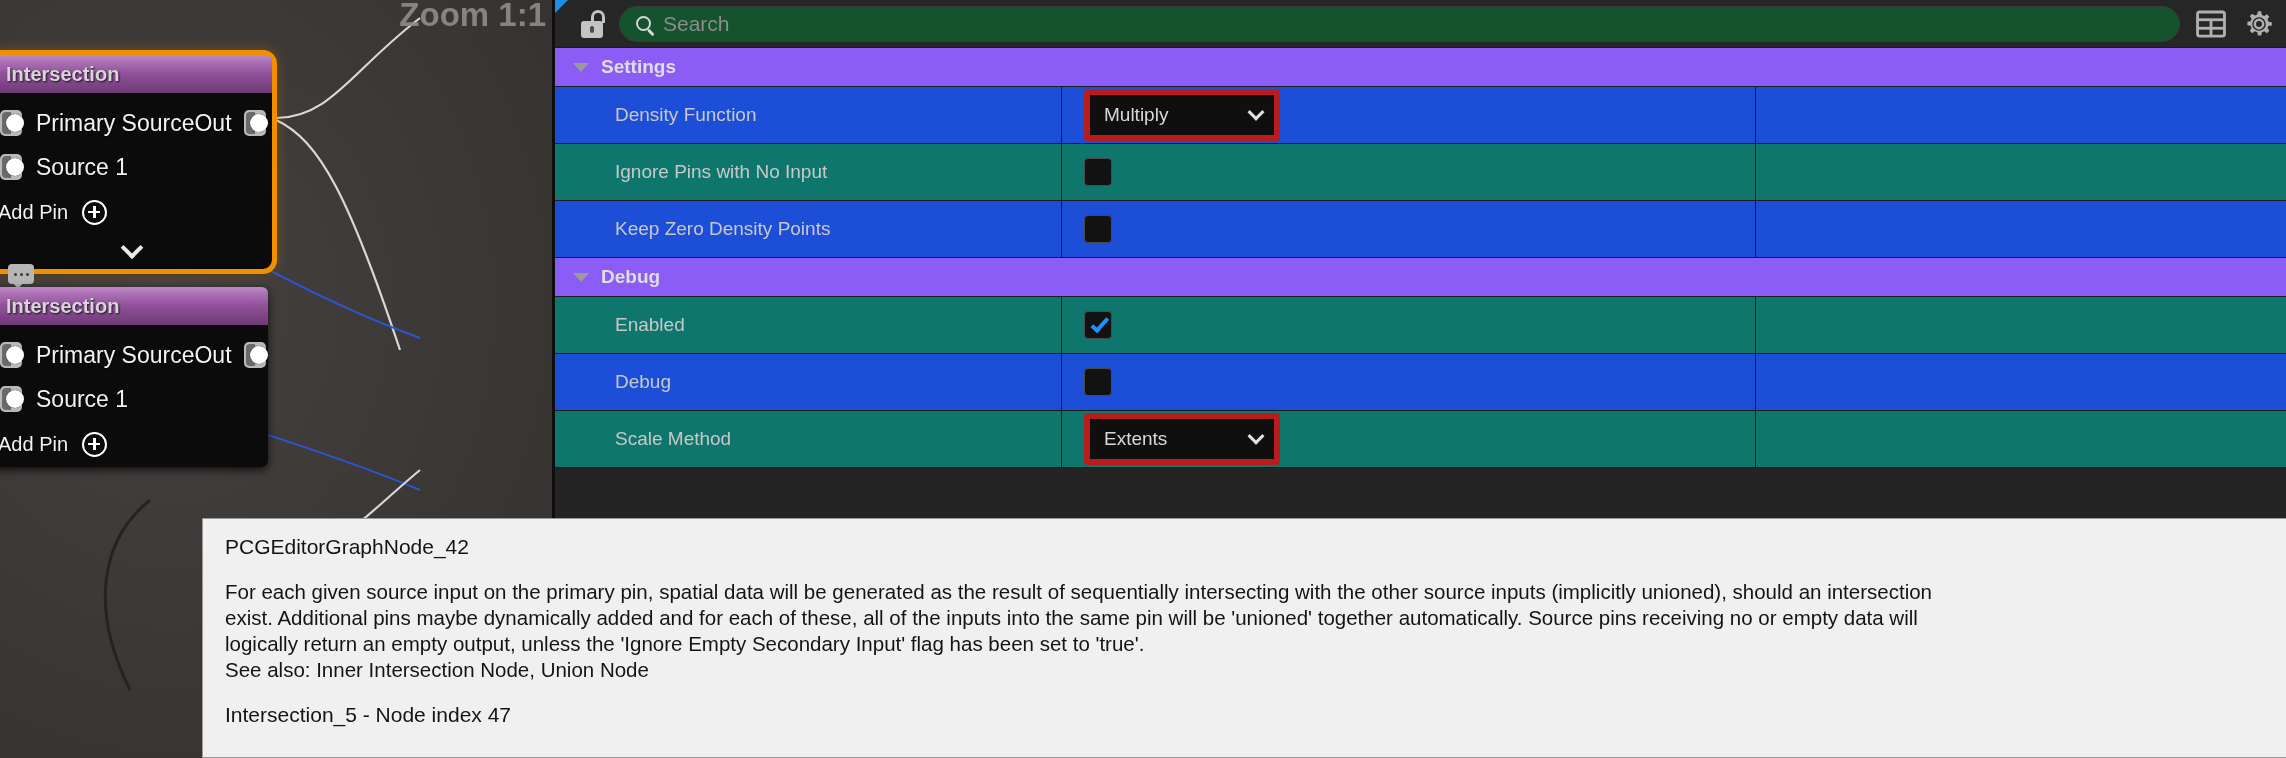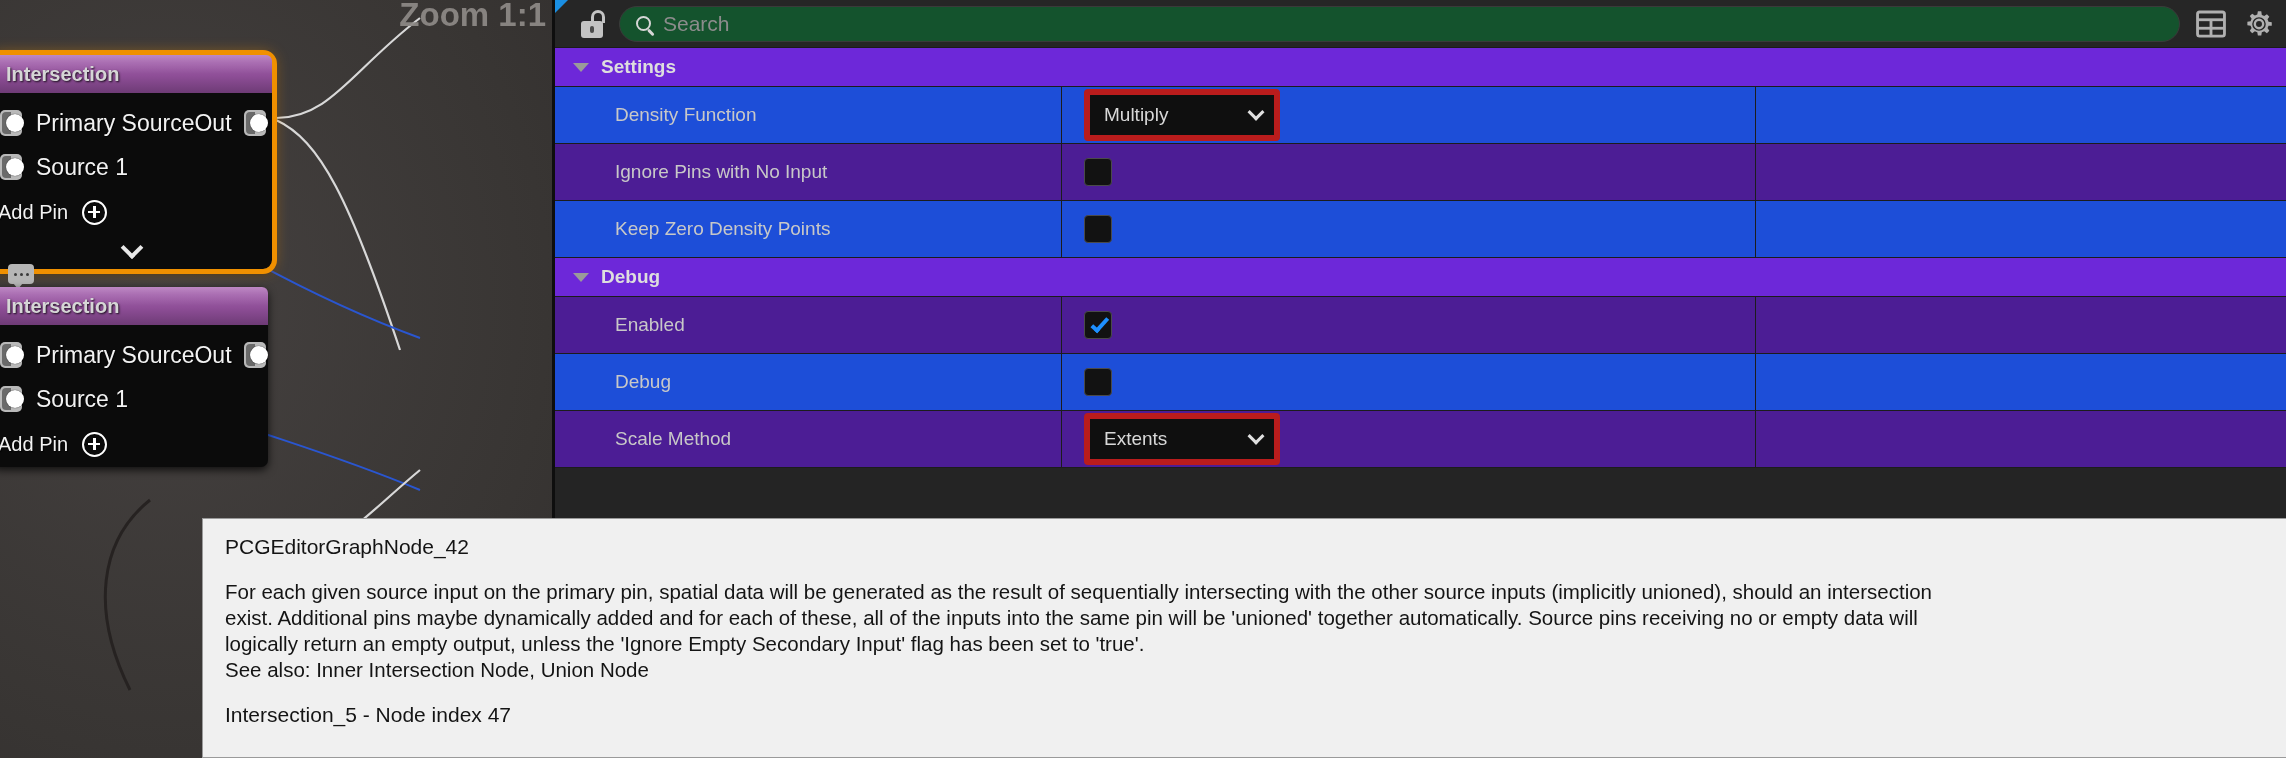"Settings" .prop-section { background: #6d28d9 -> #8b5cf6 }
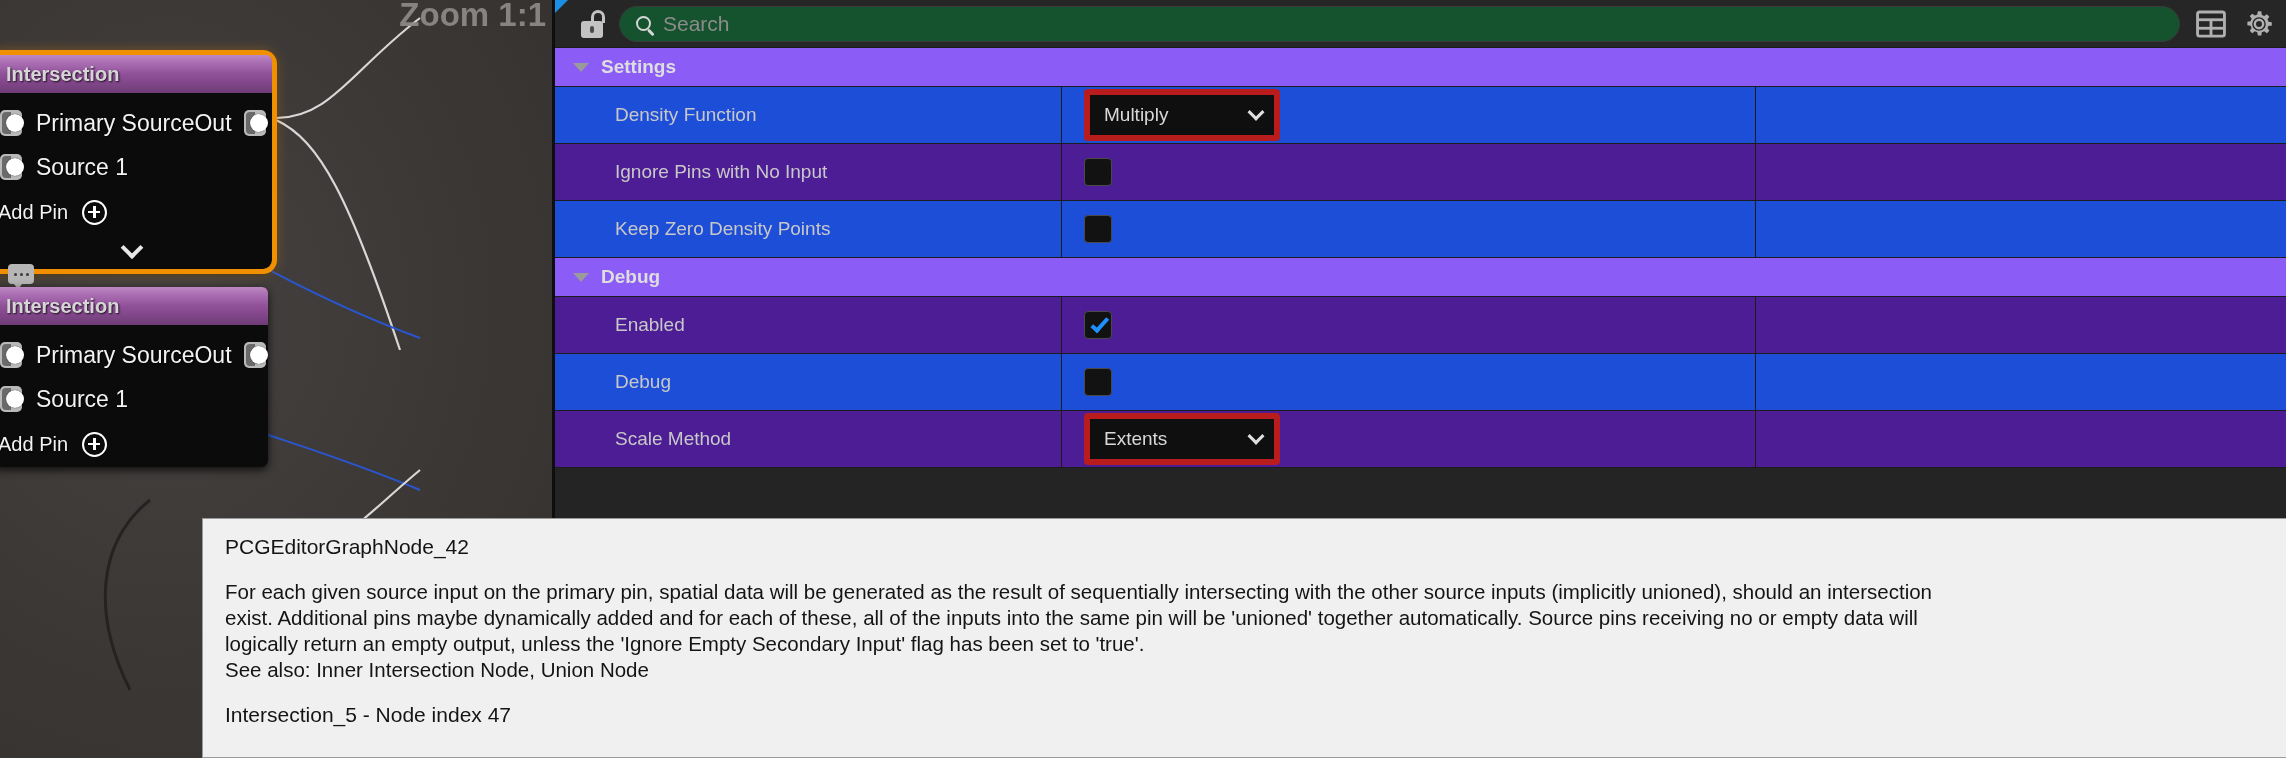"Ignore Pins with No Input" .prop-row.alt { background: #4c1d95 -> #0f766e }
